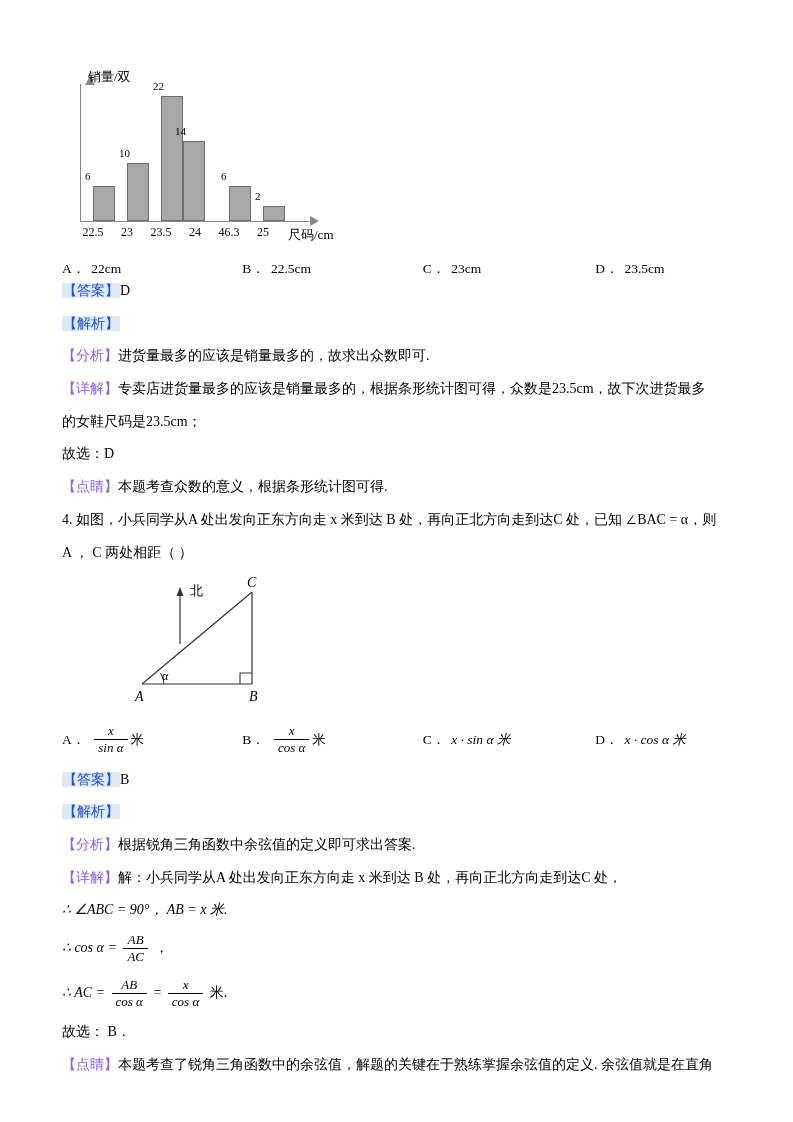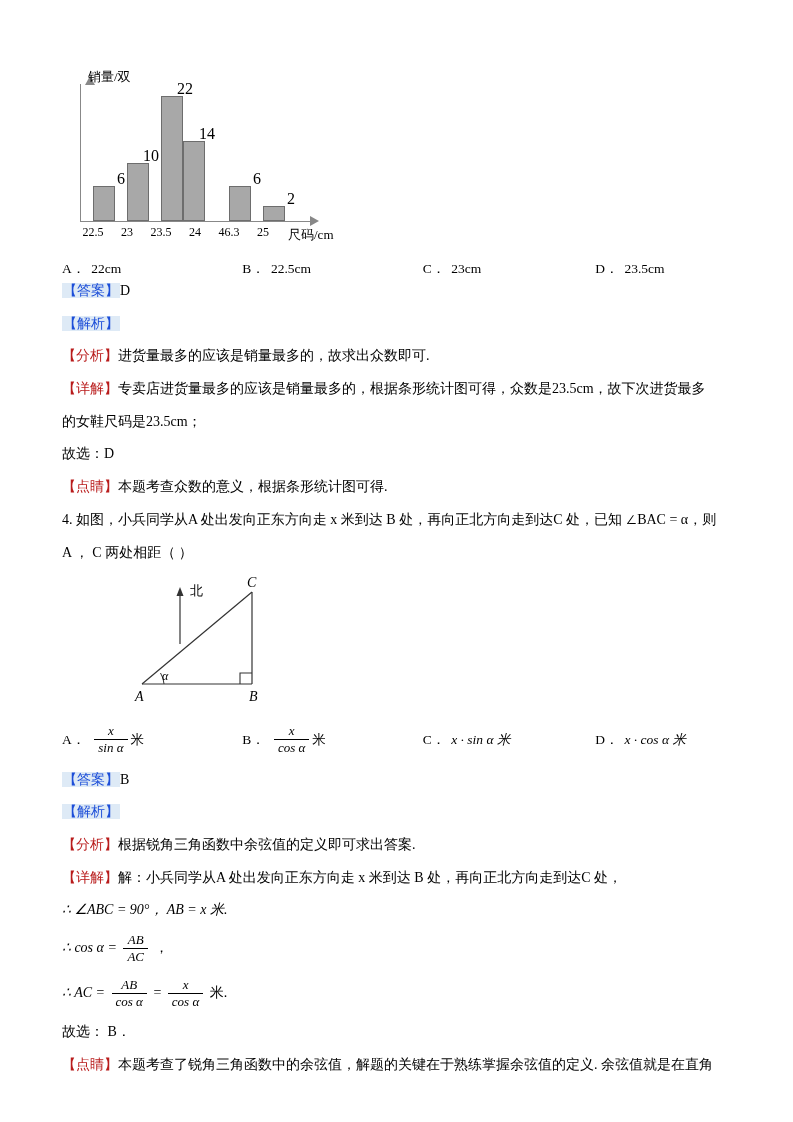"22" .bar-val { font-size: 16px -> 11px; text-align: right -> left }
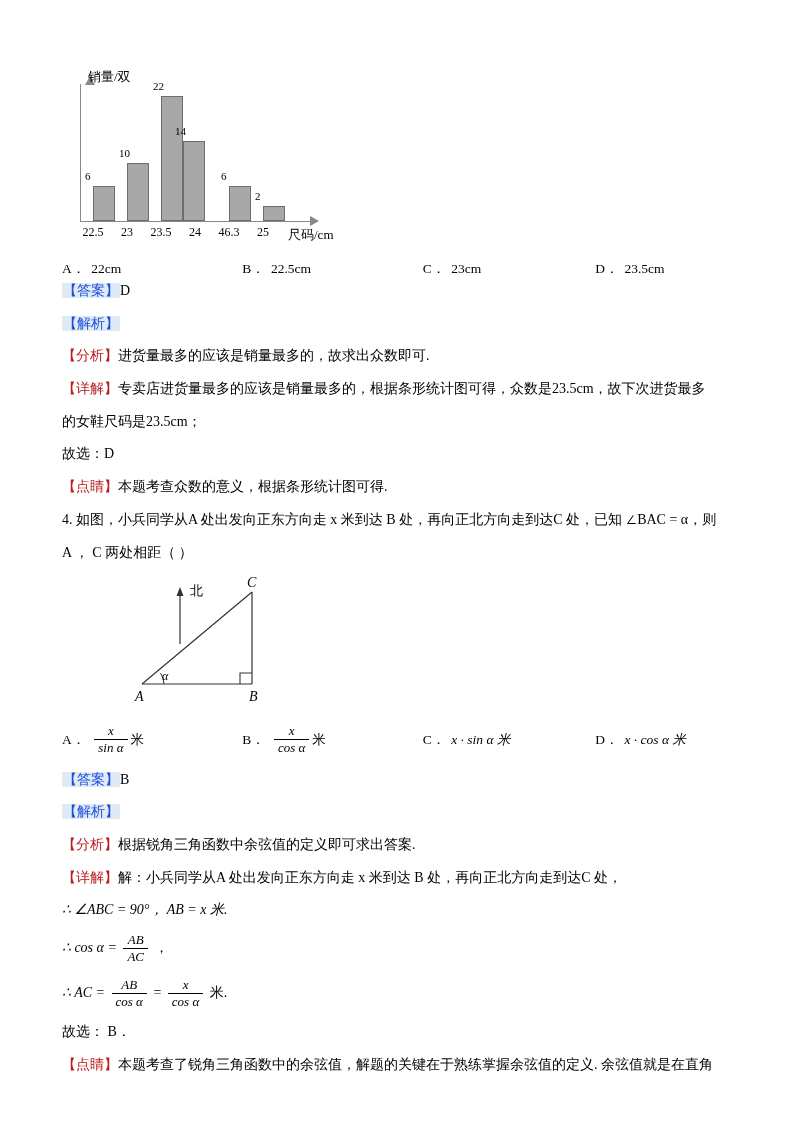"【分析】" .tag-plain { color: #b91c1c -> #8b5cf6 }
